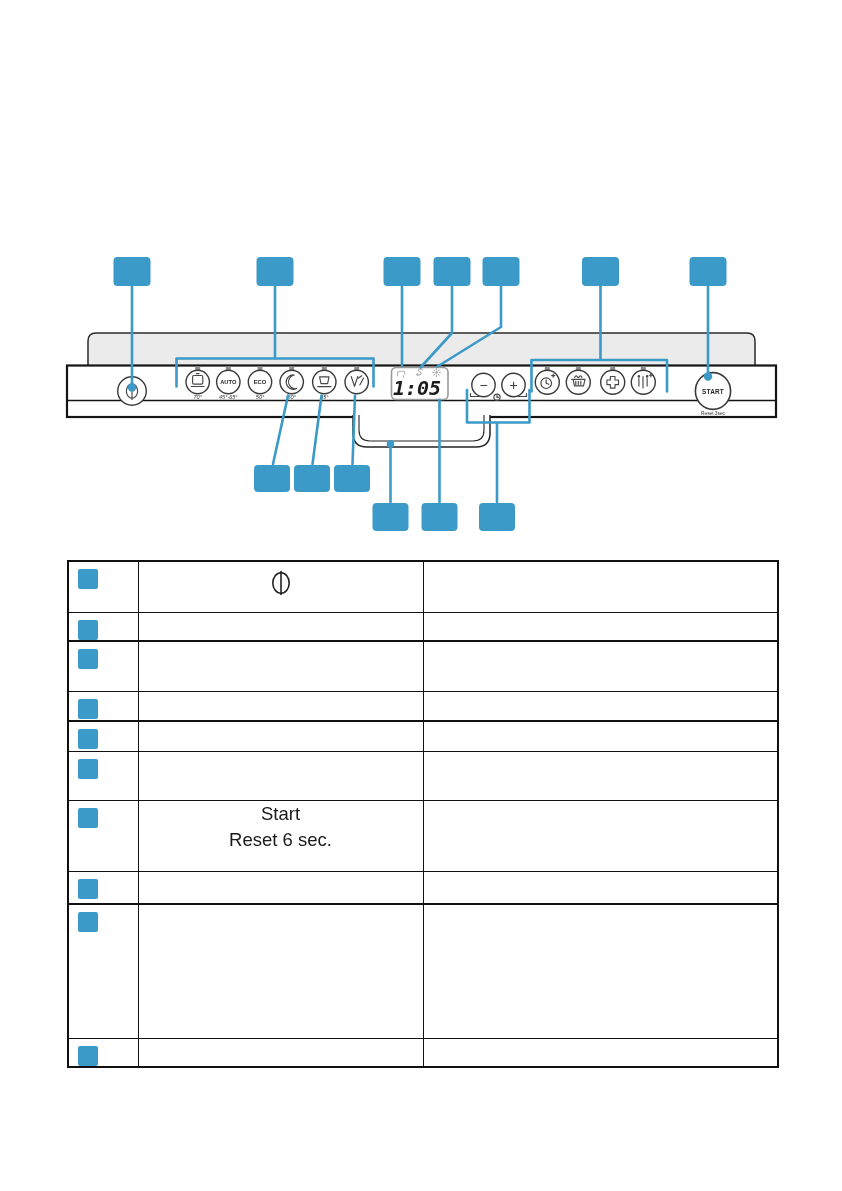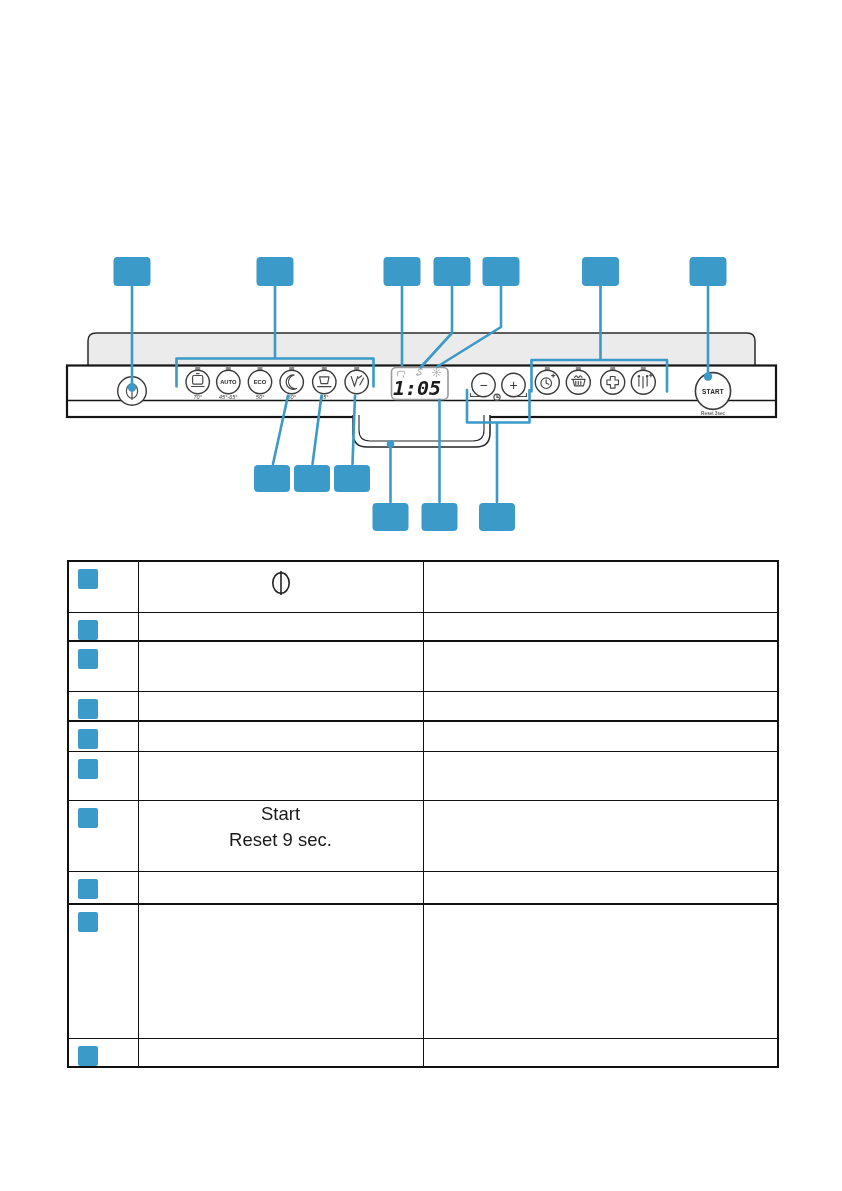"Reset 9 sec." div { text: 9 -> 6 }
